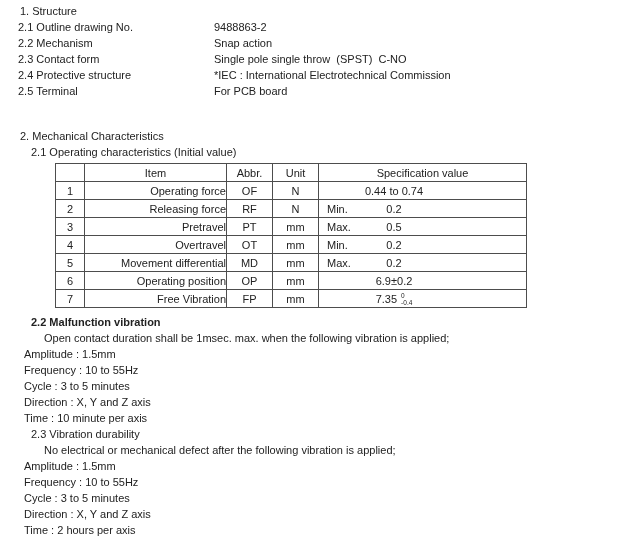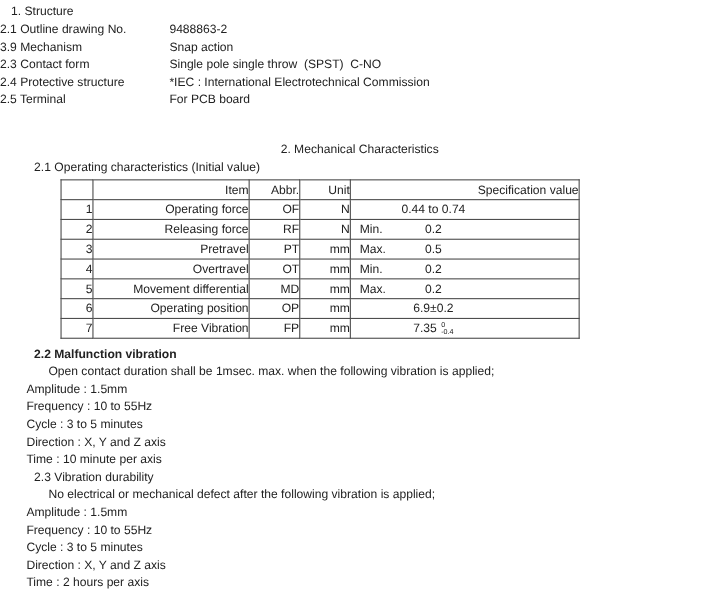"1. Structure" .sec-heading { margin-left: 10px -> 20px }
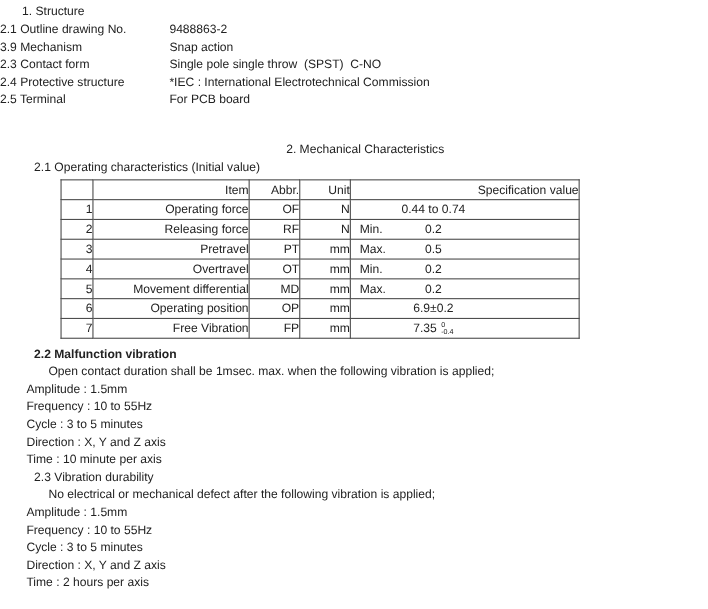"2.1 Outline drawing No." .s1row { gap: none -> 42px; margin-left: none -> 18px }
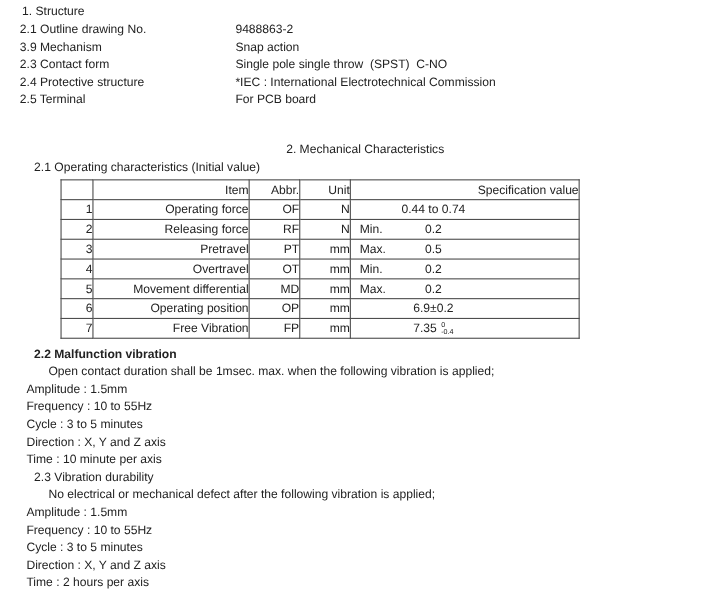"3.9" span { text: 3.9 -> 2.2 }
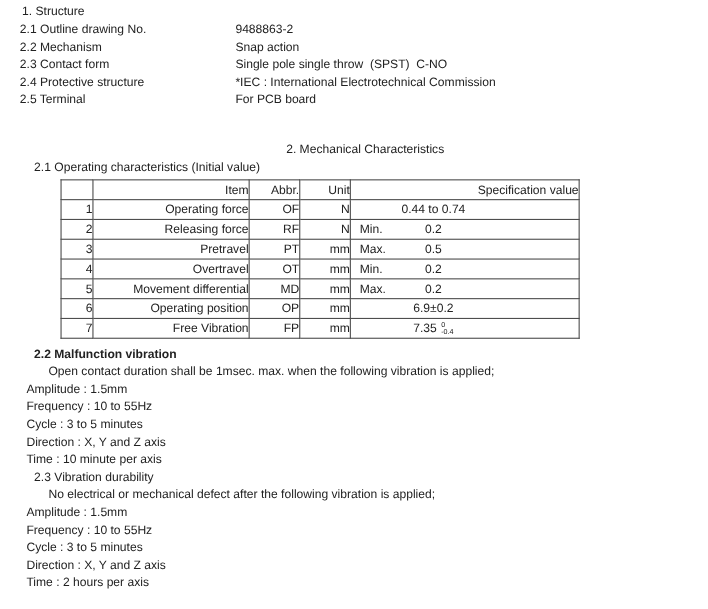"2. Mechanical Characteristics" .sec2-heading { text-align: center -> none }
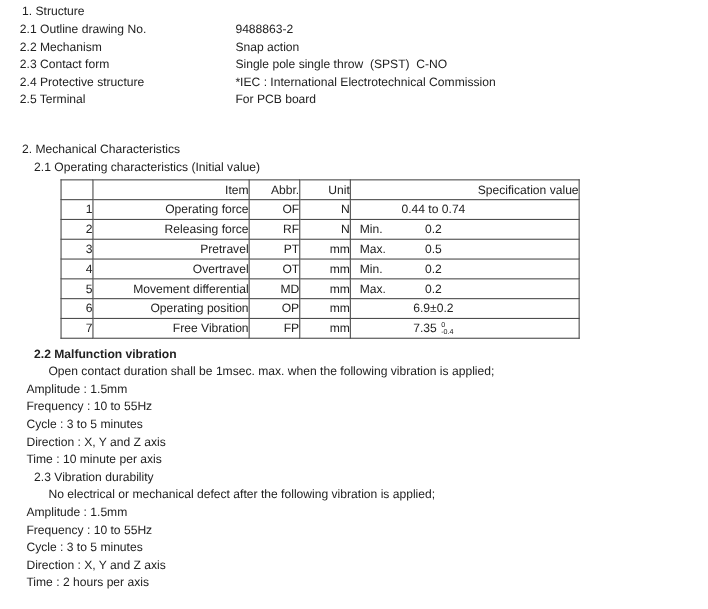"Item" .td-center { text-align: right -> center }
